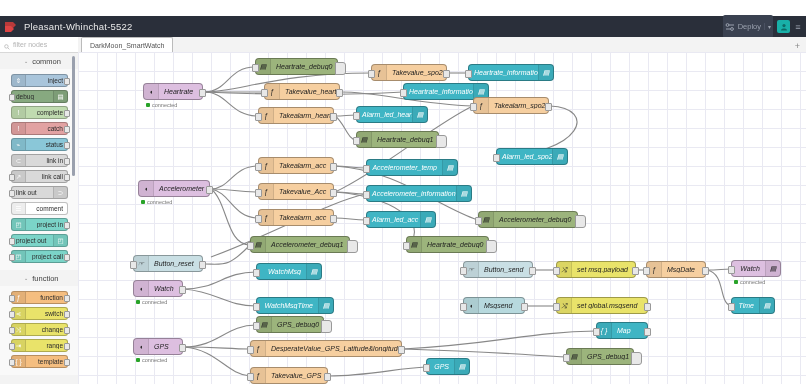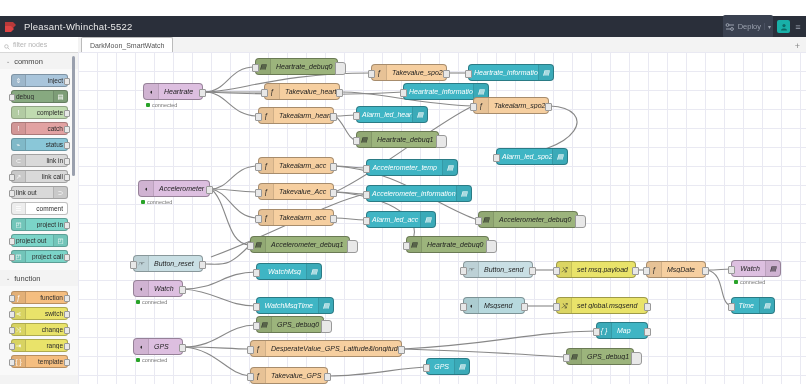"common" .cat { padding-left: 6px -> 24px }
